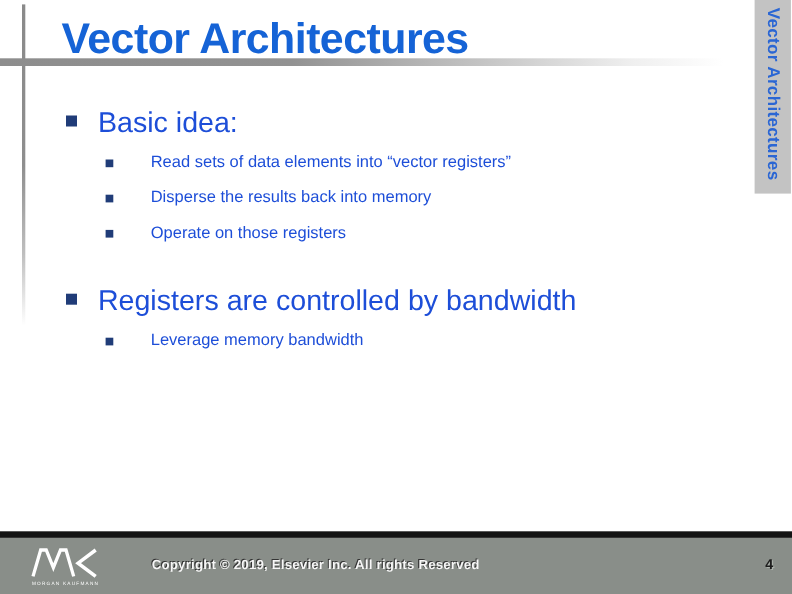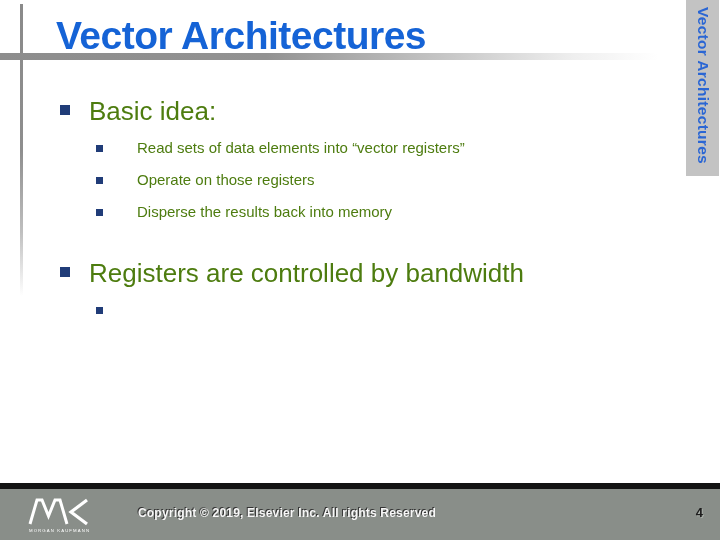"Basic idea:" .block { color: #4d7c0f -> #1d4ed8 }
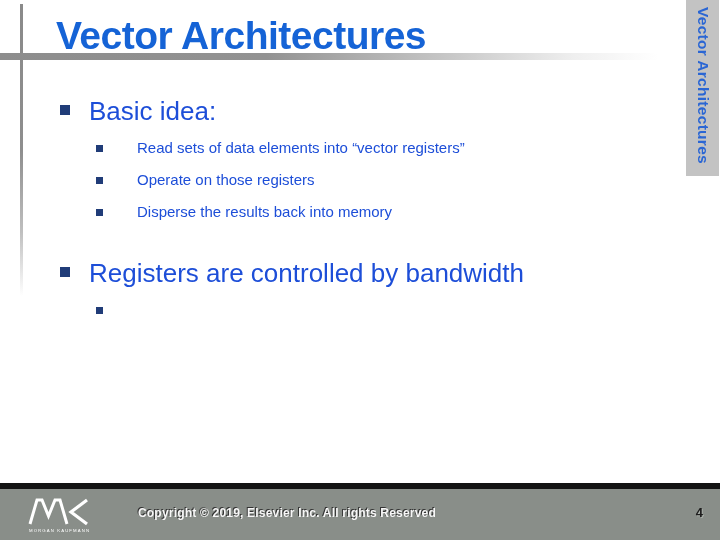"Operate on those registers" div.l2row { order: before "Disperse the results back into" -> after "Disperse the results back into" }
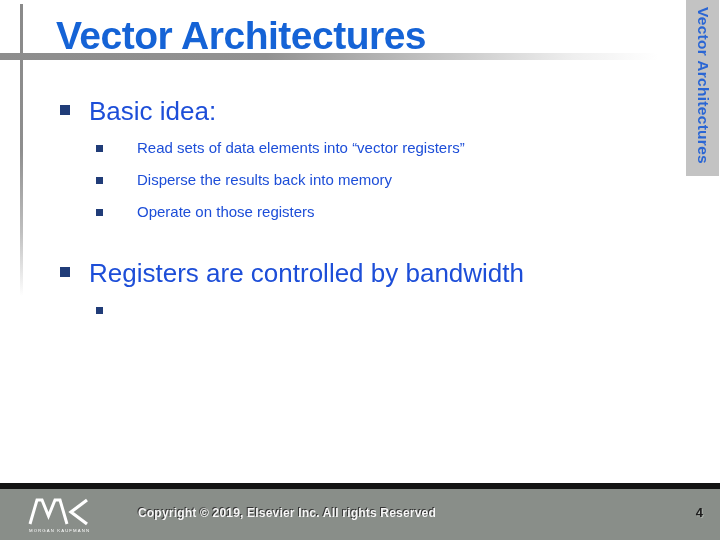"Leverage memory bandwidth" span.l2text { html: none -> <span>Leverage memory bandwidth</span> }
